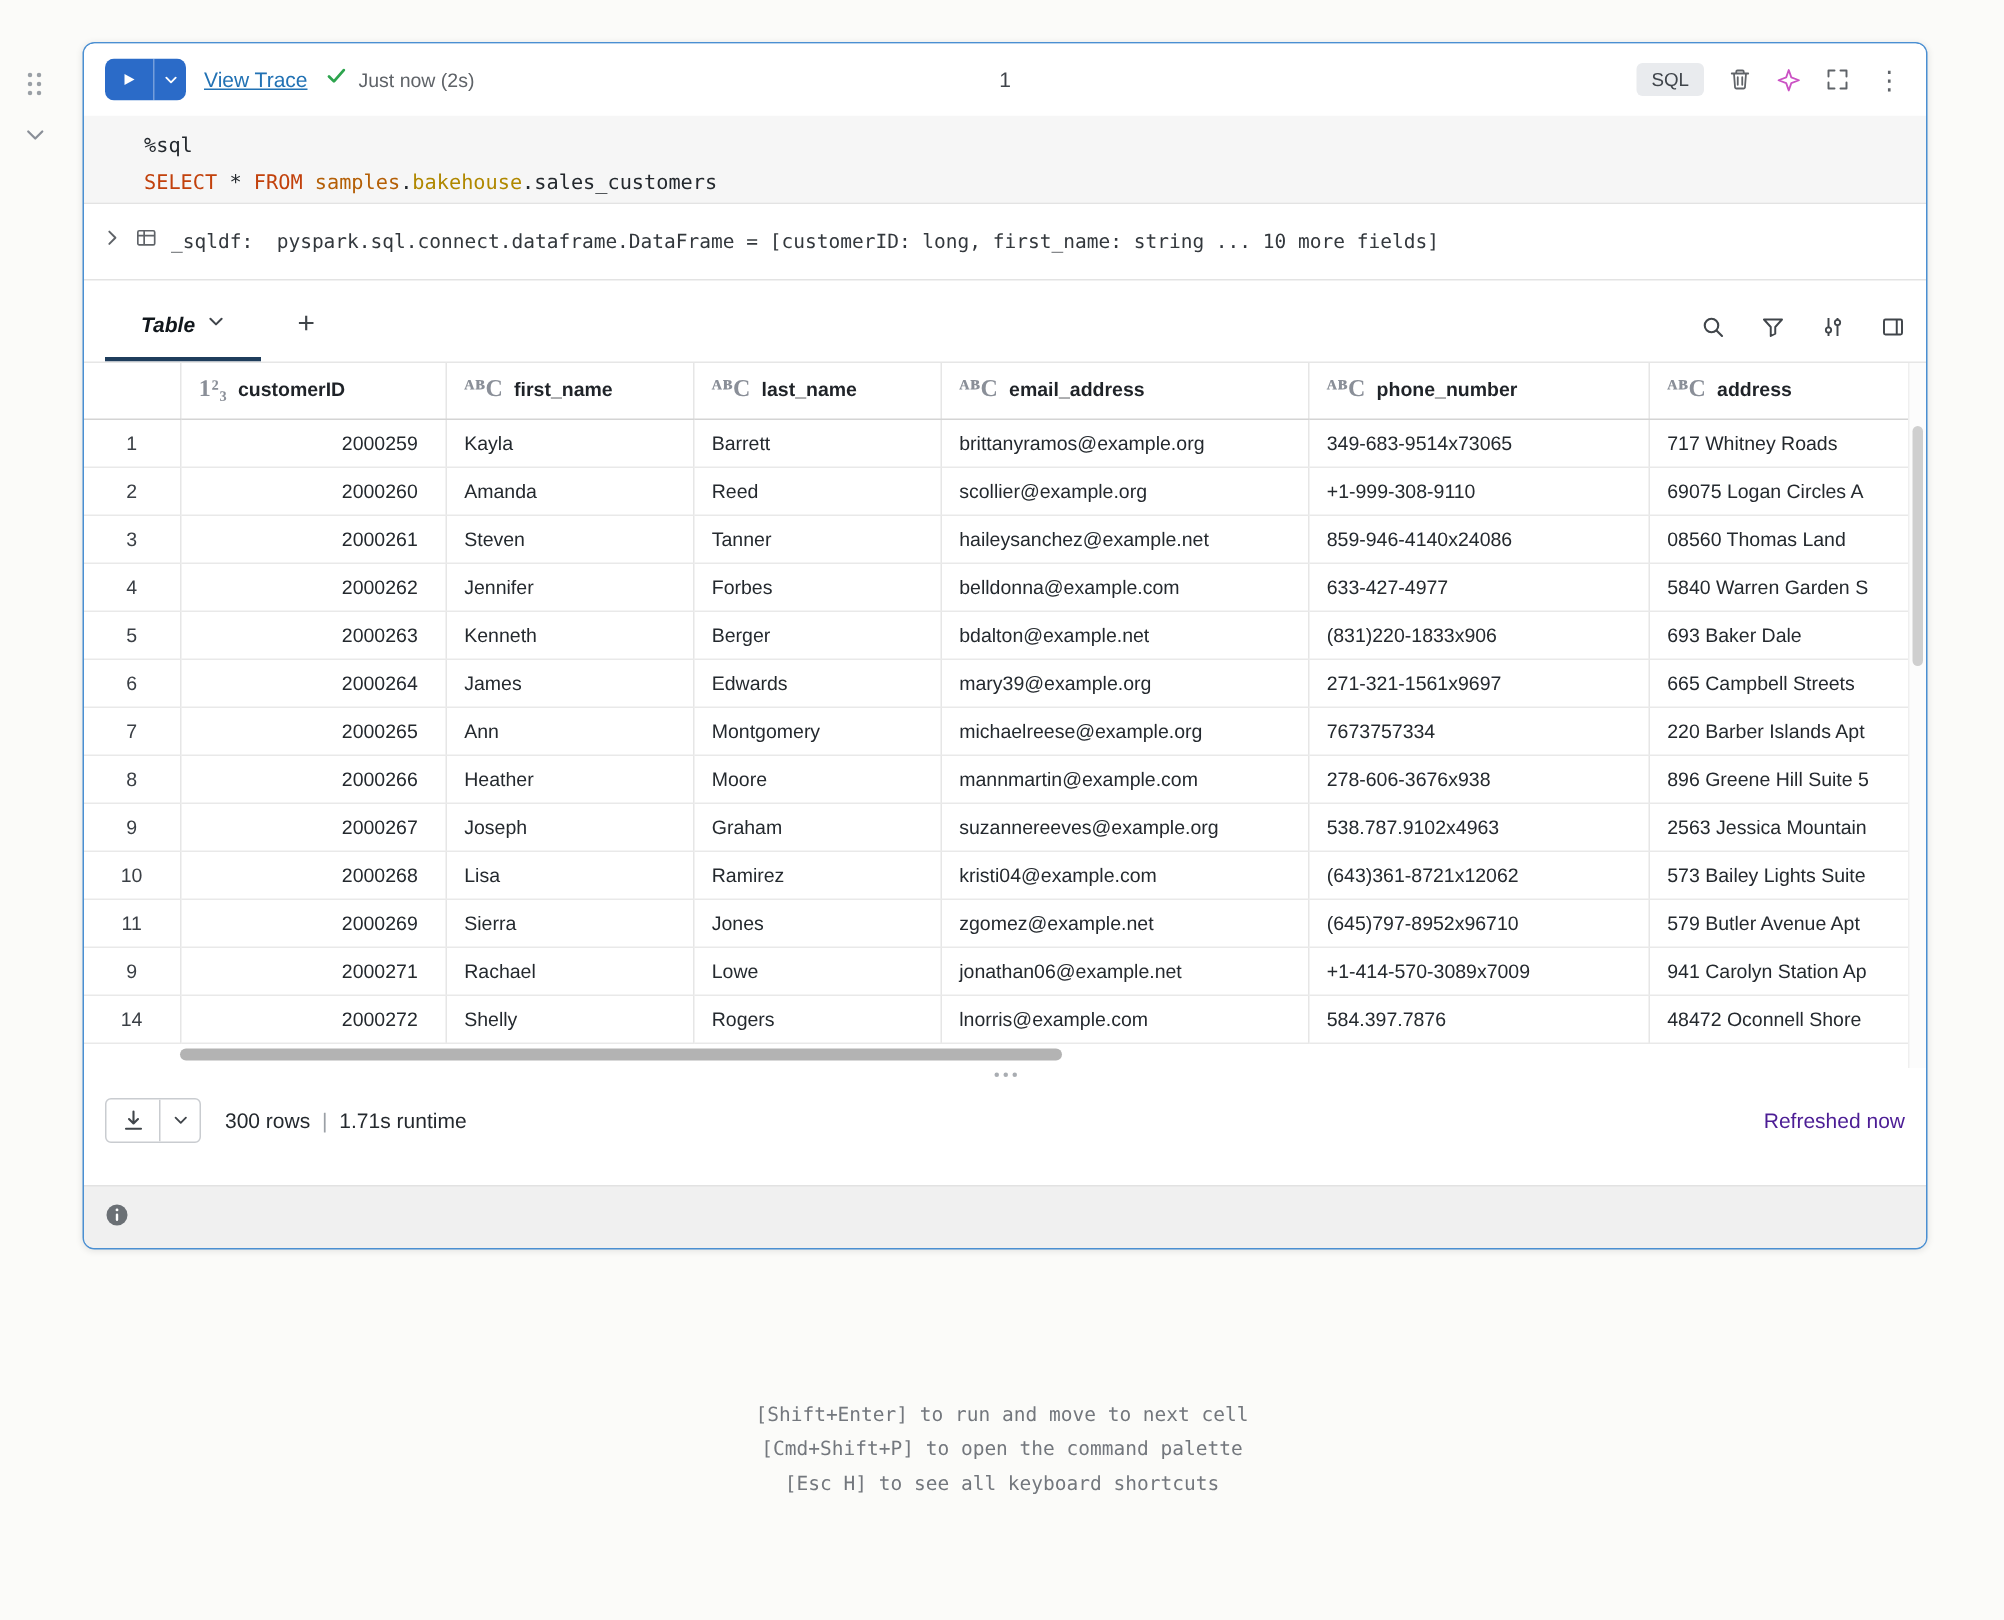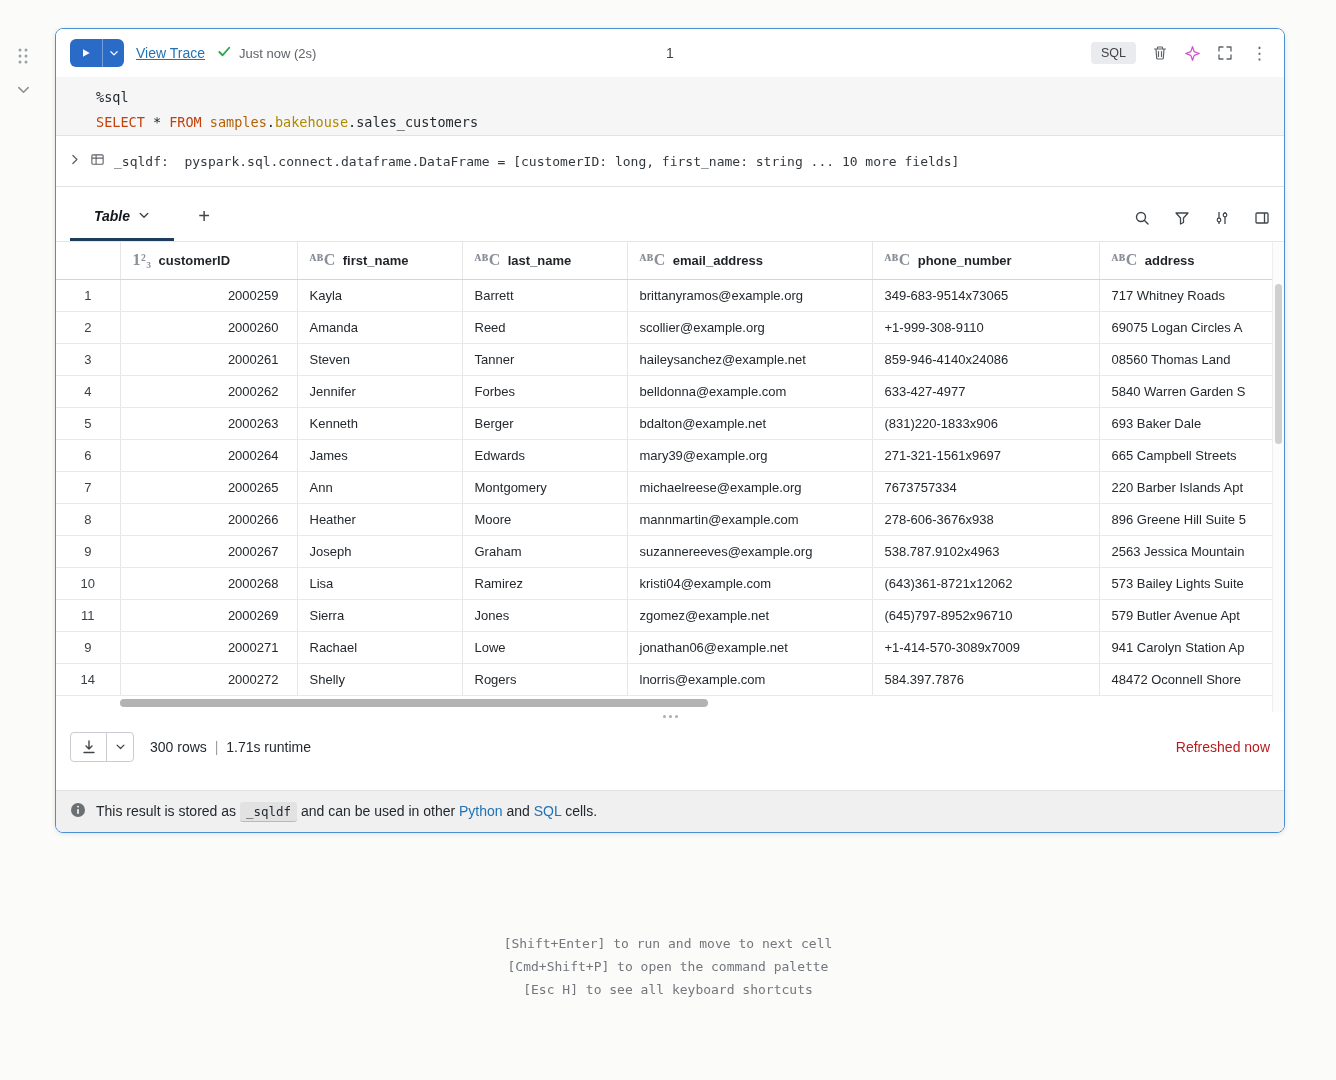"Refreshed now" .refreshed { color: #b91c1c -> #4c1d95 }
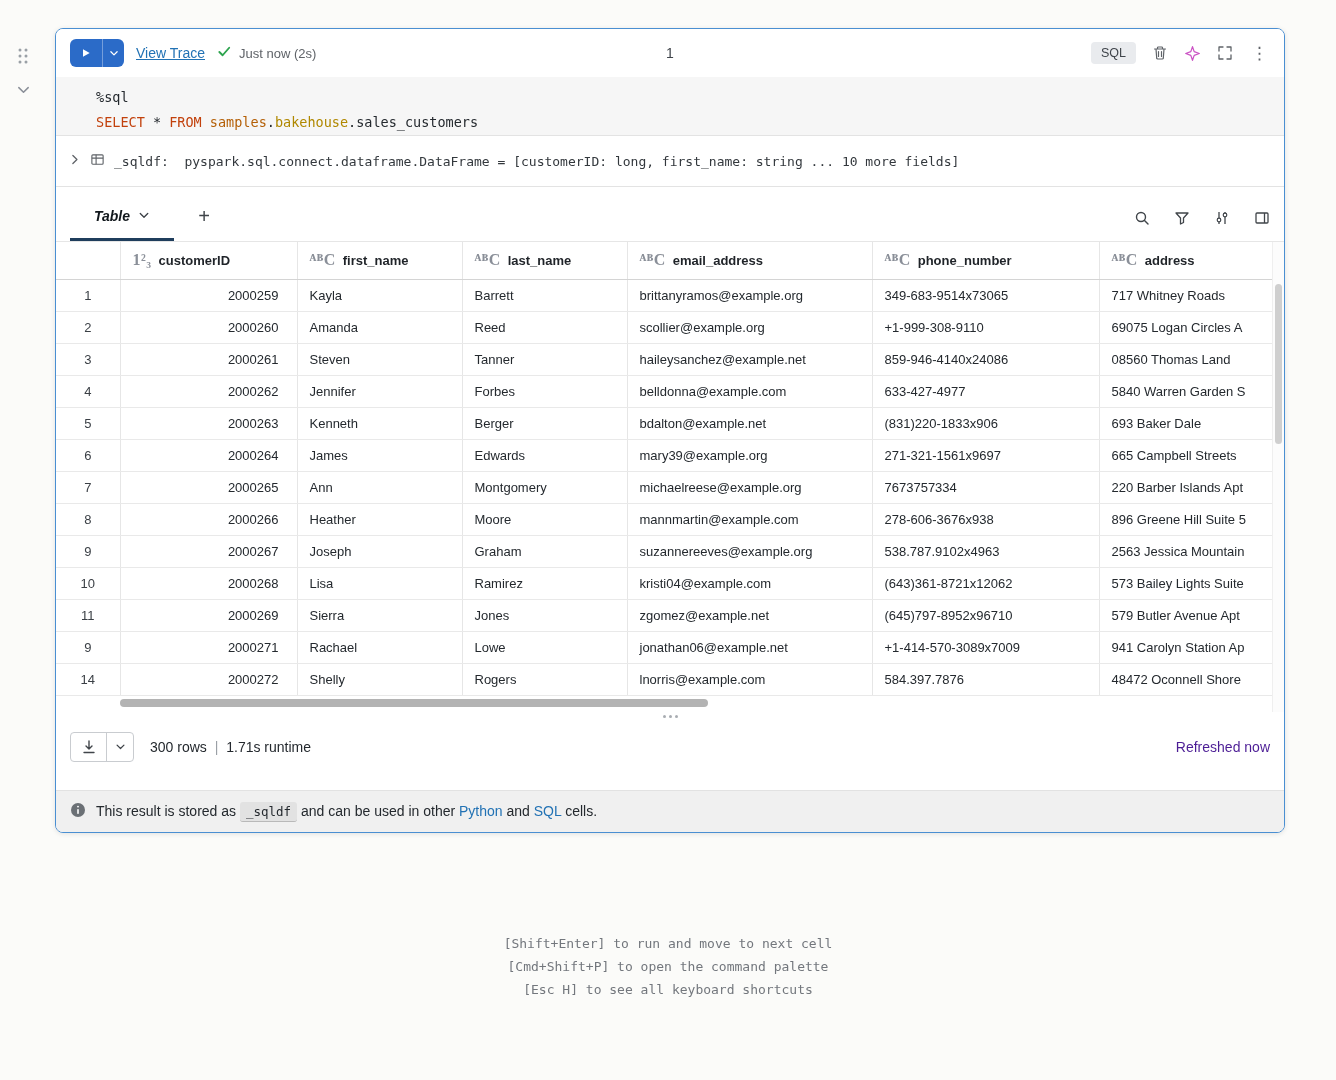"This result is stored as" span { html: <span> <span>This result is stored as</span> <span>_sqldf</span> <span>and can be used in other</span> <span>Python</span> <span>and</span> <span>SQL</span> <span>cells.</span> </span> -> none }
